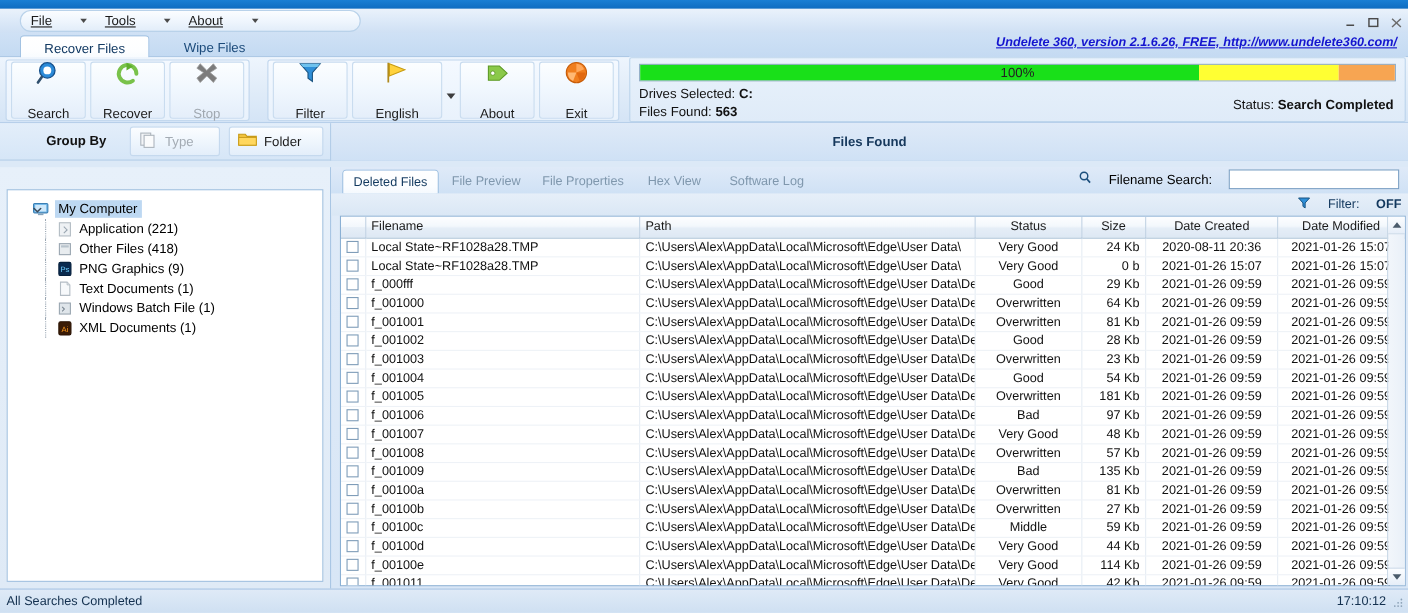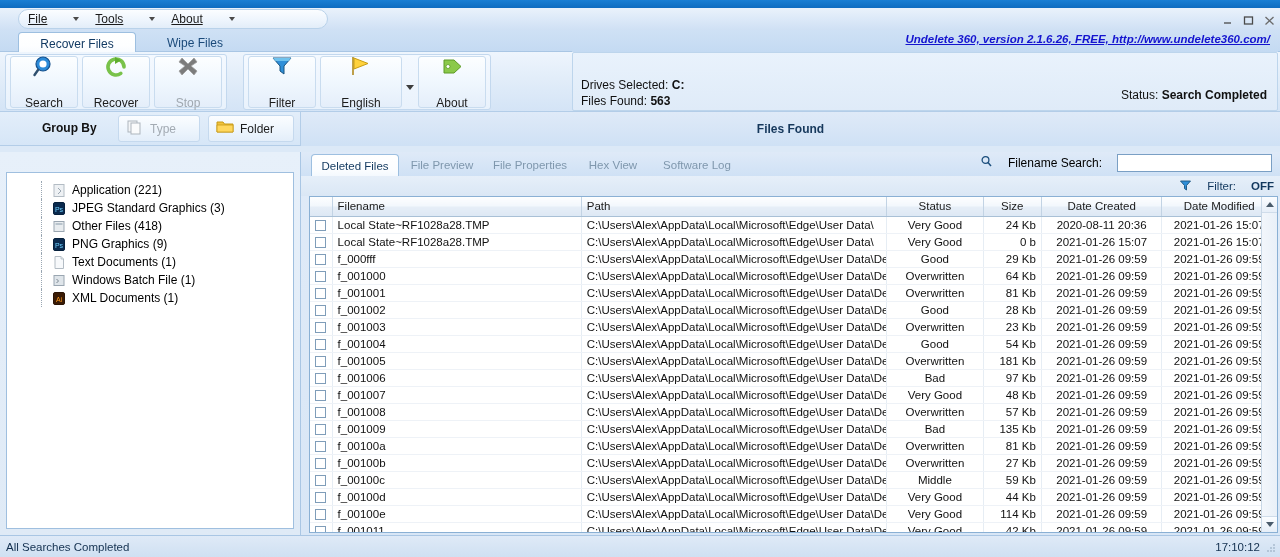"100%" div.progressouter { html: none -> <div> <div></div> <div></div> <div></div> <div>100%</div> </div> }
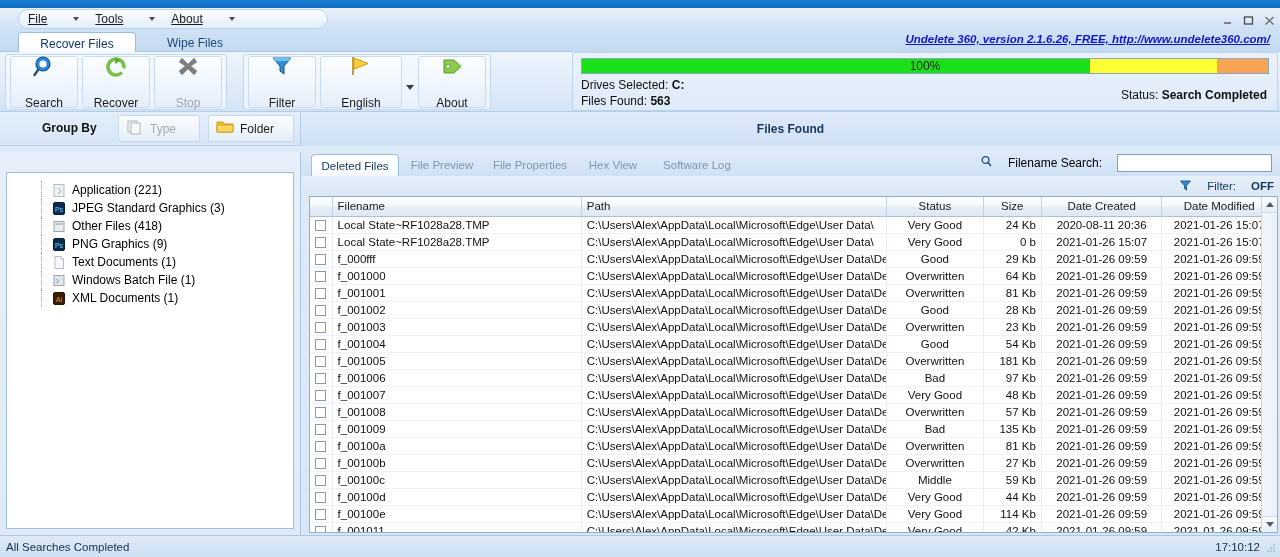"Exit" div.tbtn { html: none -> <div> <span> <svg> <circle></circle> <path></path> <path></path> <path></path> </svg> </span> <span>Exit</span> </div> }
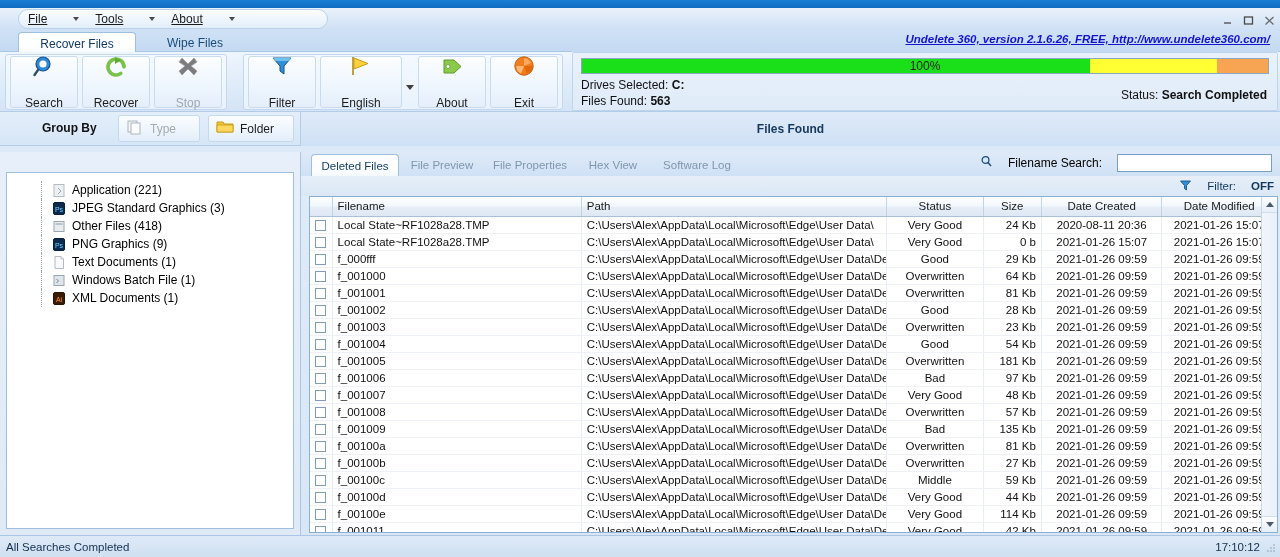"My Computer" div.tnode { html: none -> <div> <span> <svg> <path></path> </svg> </span> <span> <svg> <rect></rect> <rect></rect> <rect></rect> </svg> </span> <span>My Computer</span> </div> }
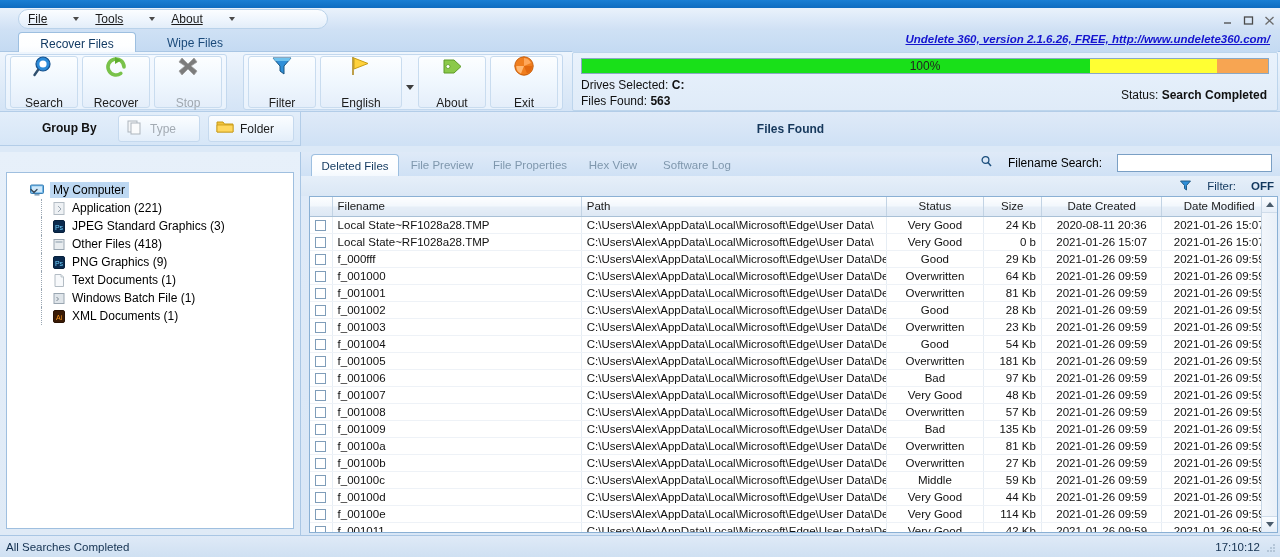"JPEG Standard Graphics (3)" div.tnode { html: <div> <span></span> <span> <svg> <rect></rect> <text>Ps</text> </svg> </span> <span>JPEG Standard Graphics (3)</span> </div> -> none }
